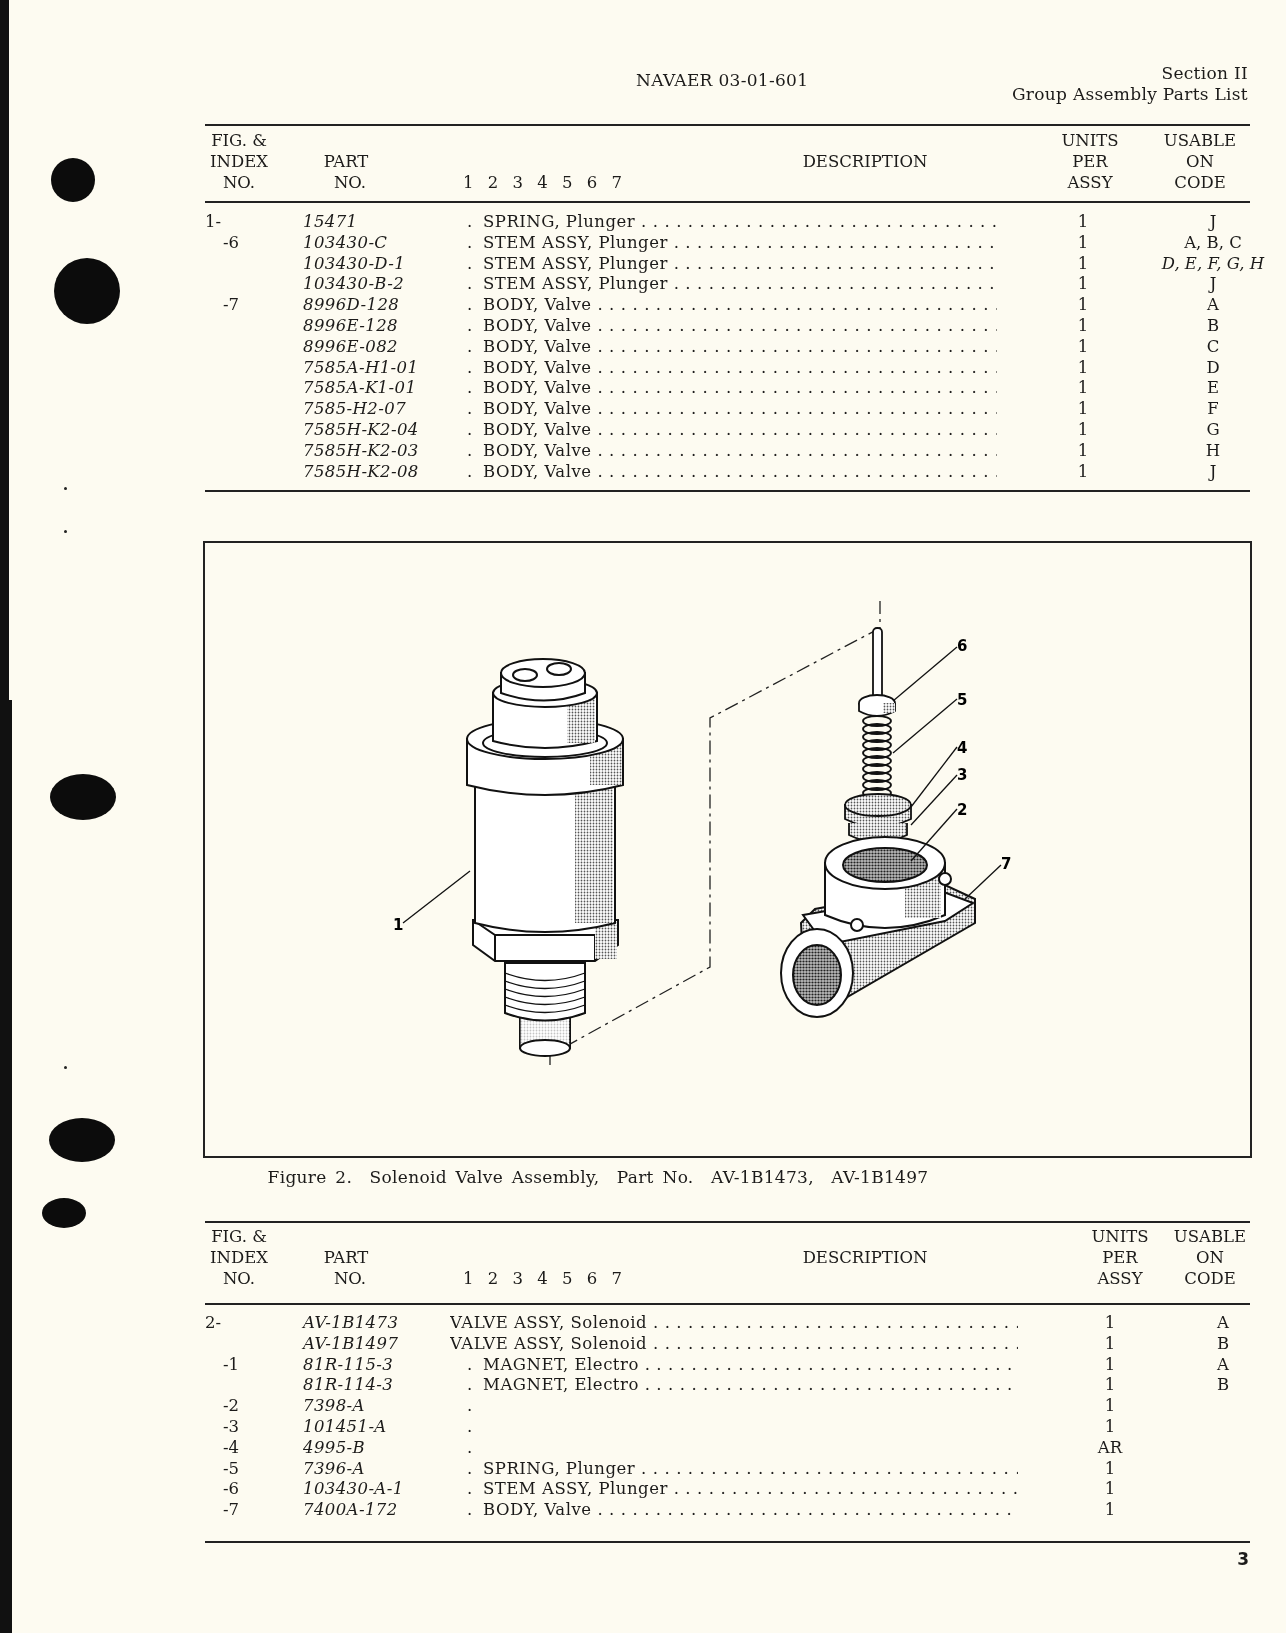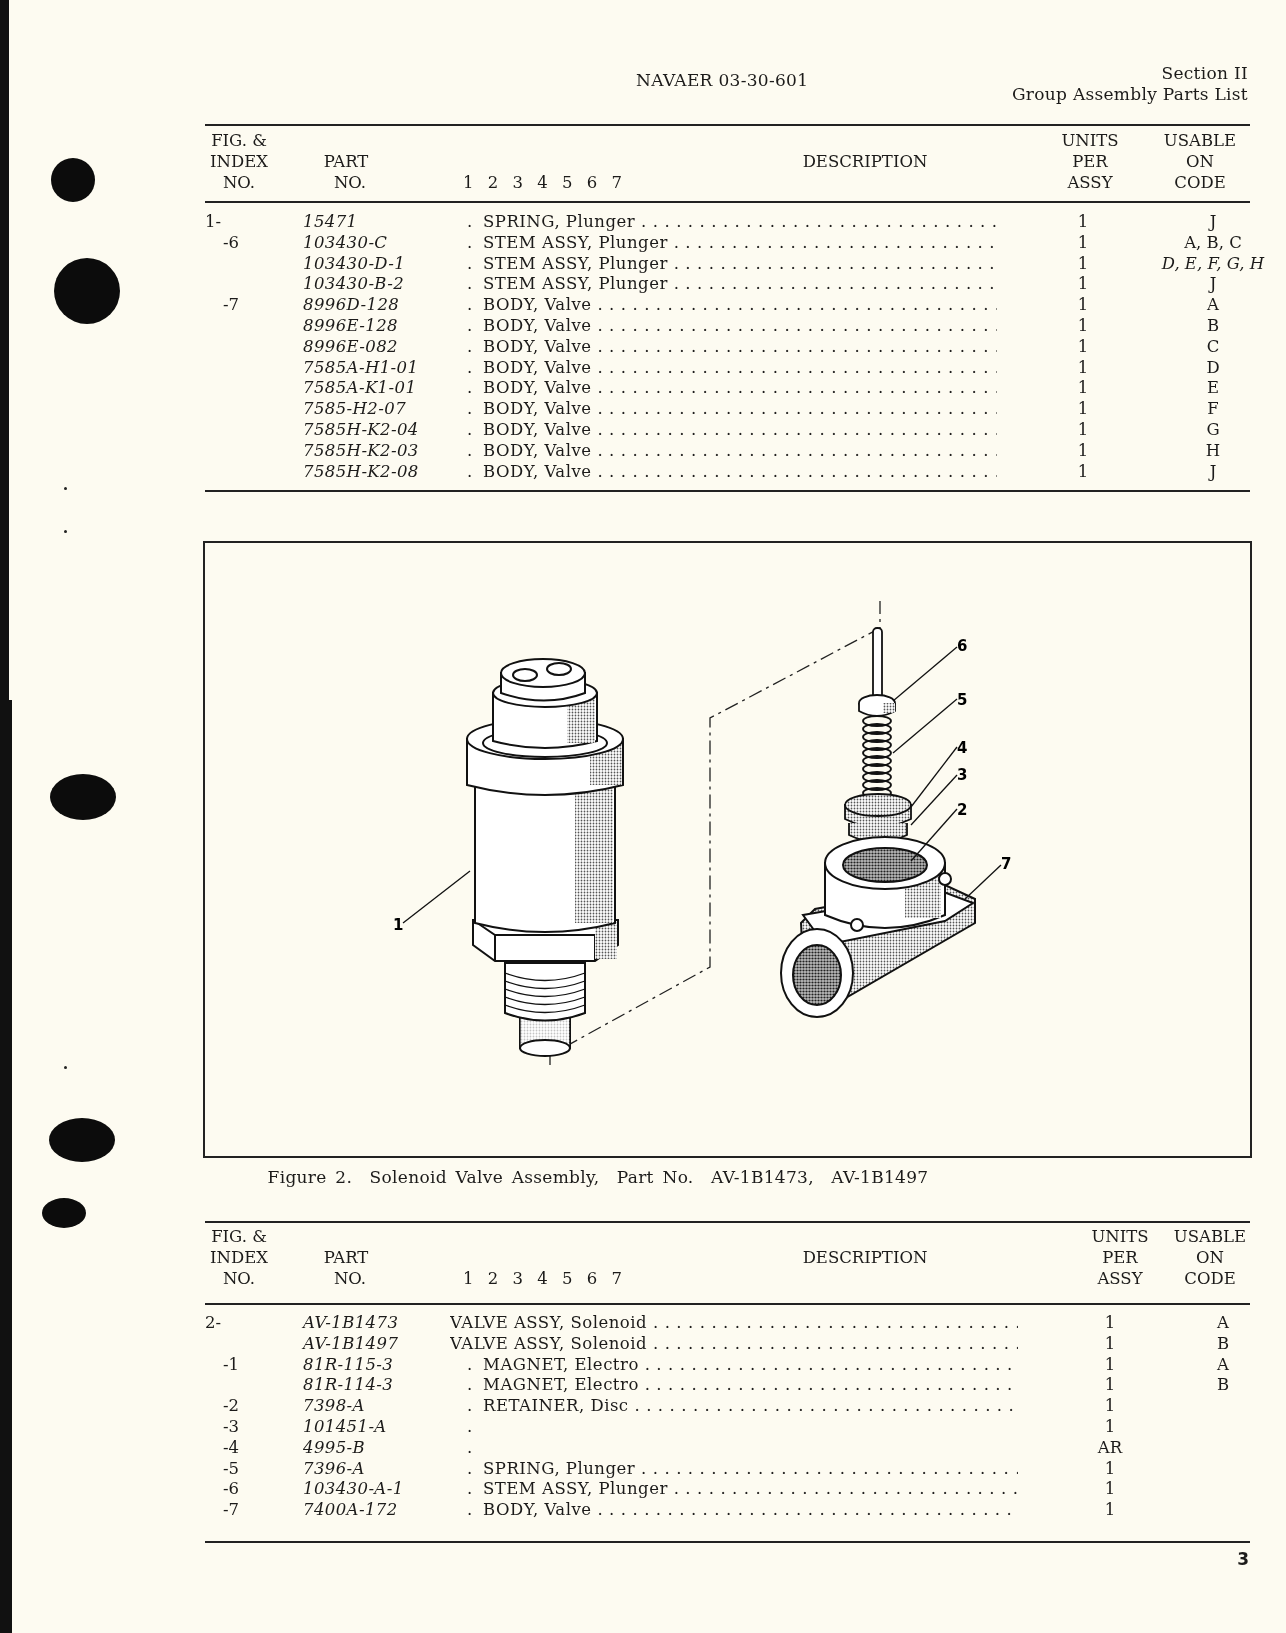"NAVAER 03-30-601" div.hdr { text: 03-30-601 -> 03-01-601 }
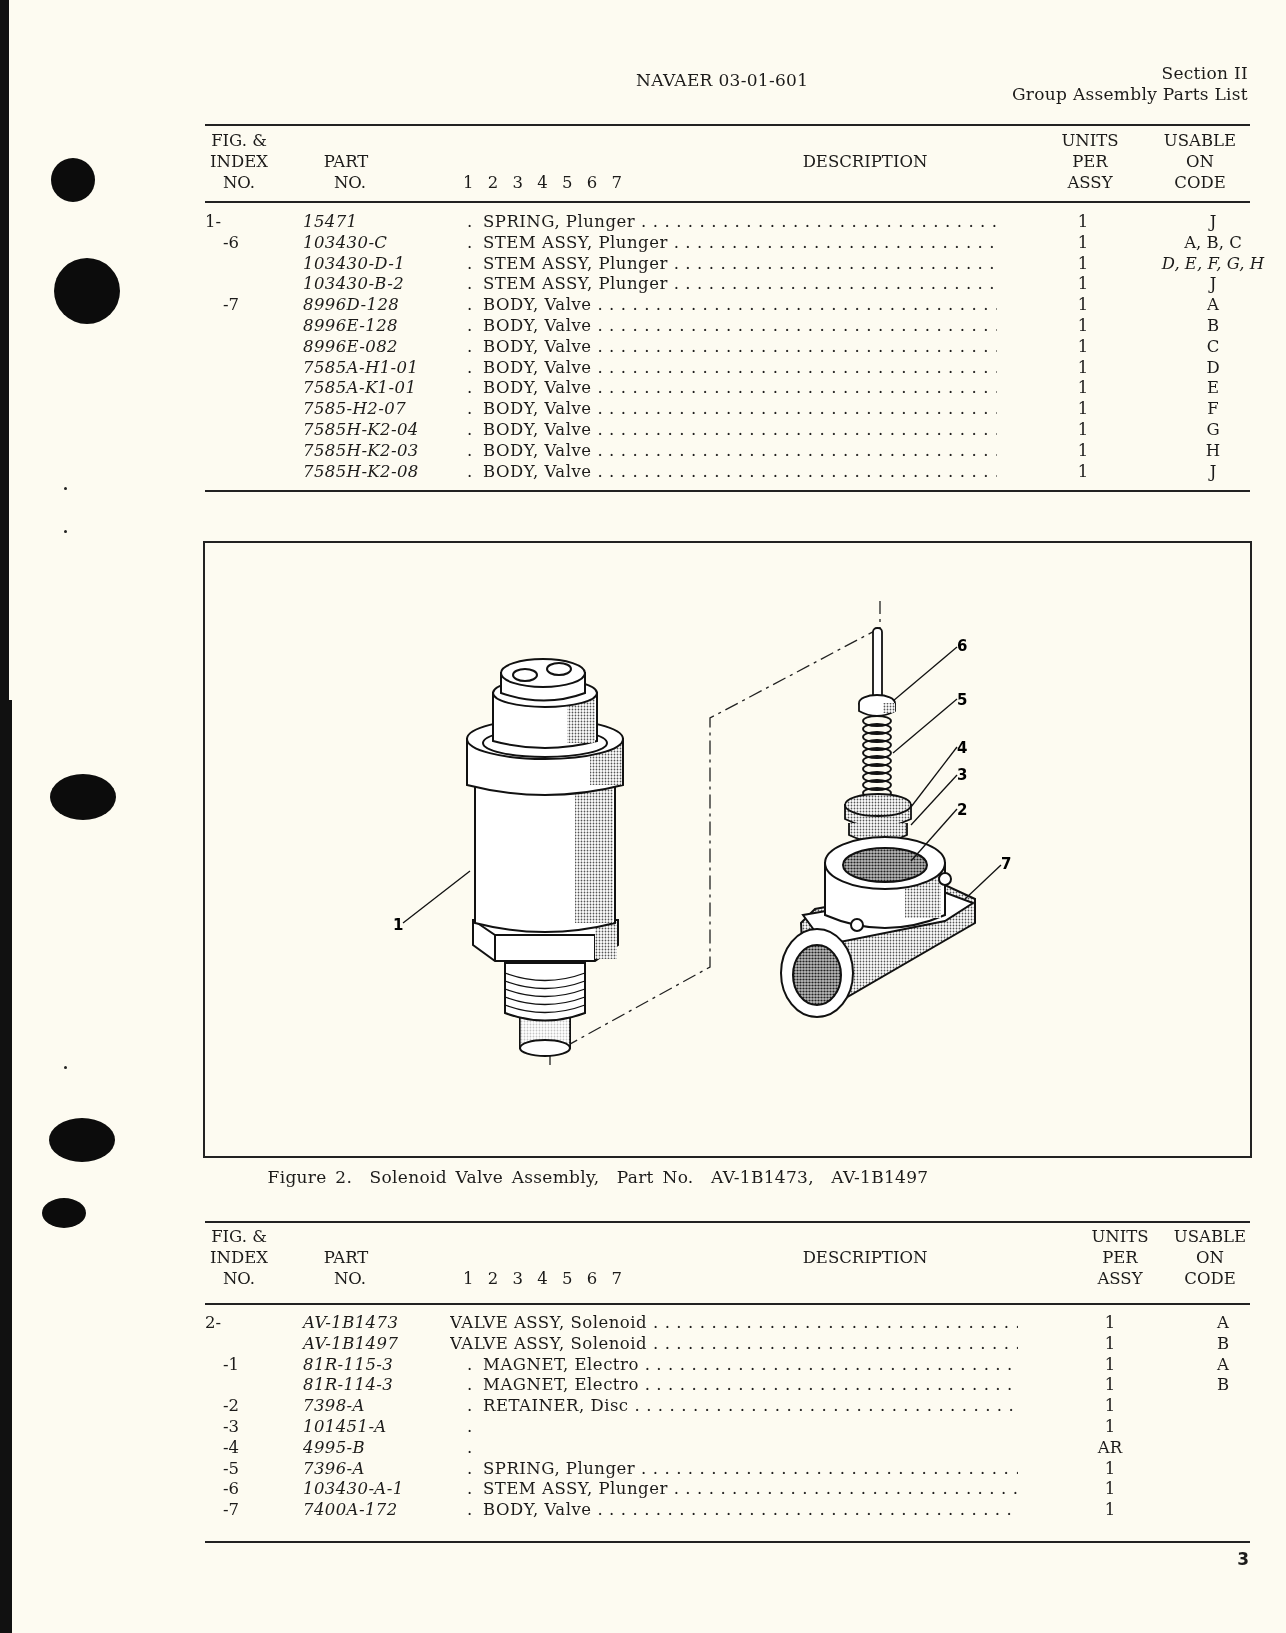"RETAINER, Disc" span.c-desc { html: <span>RETAINER, Disc</span> -> none }
